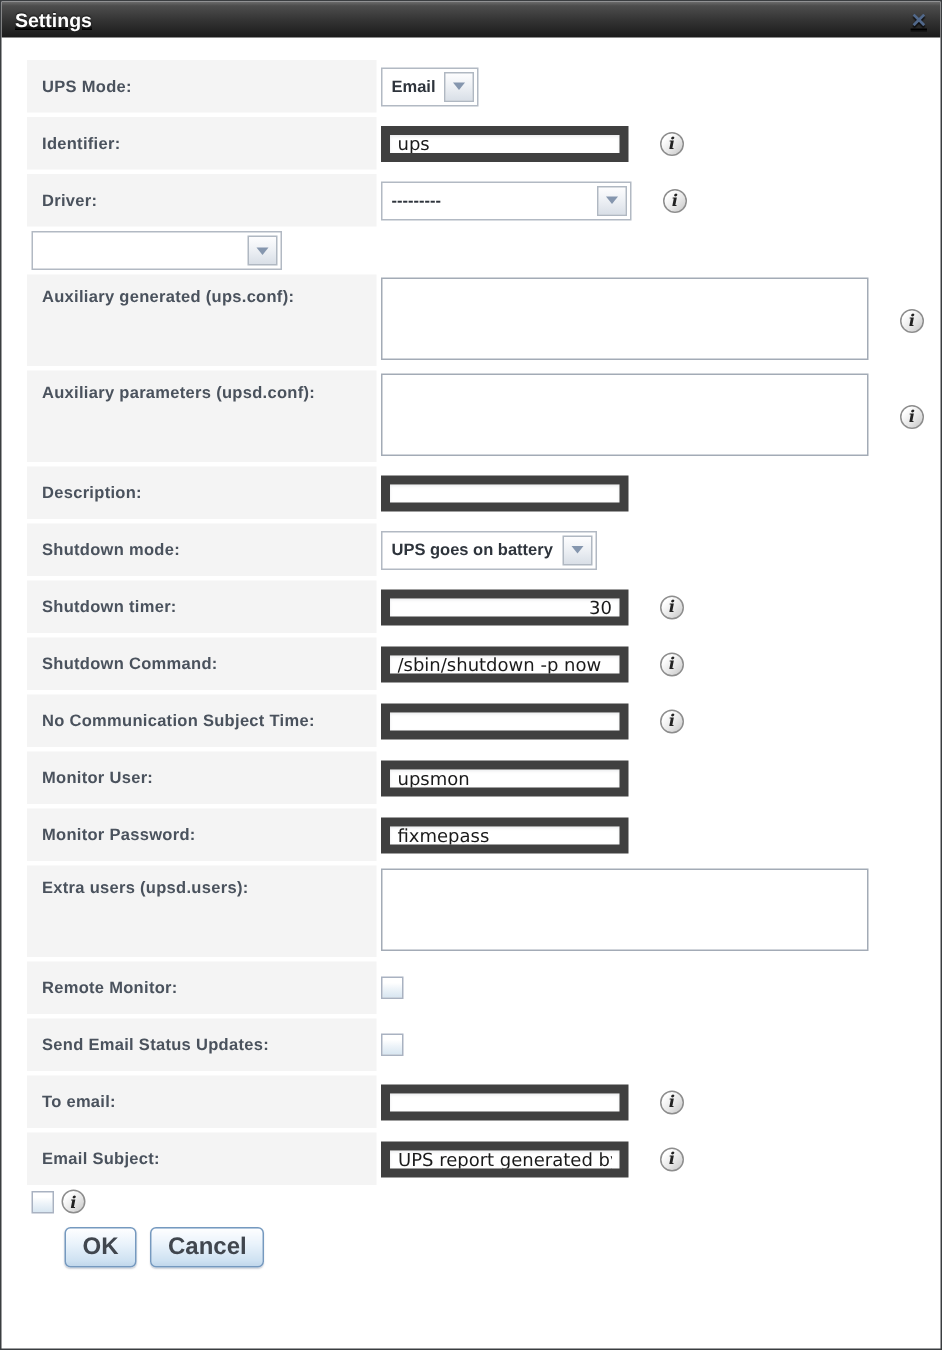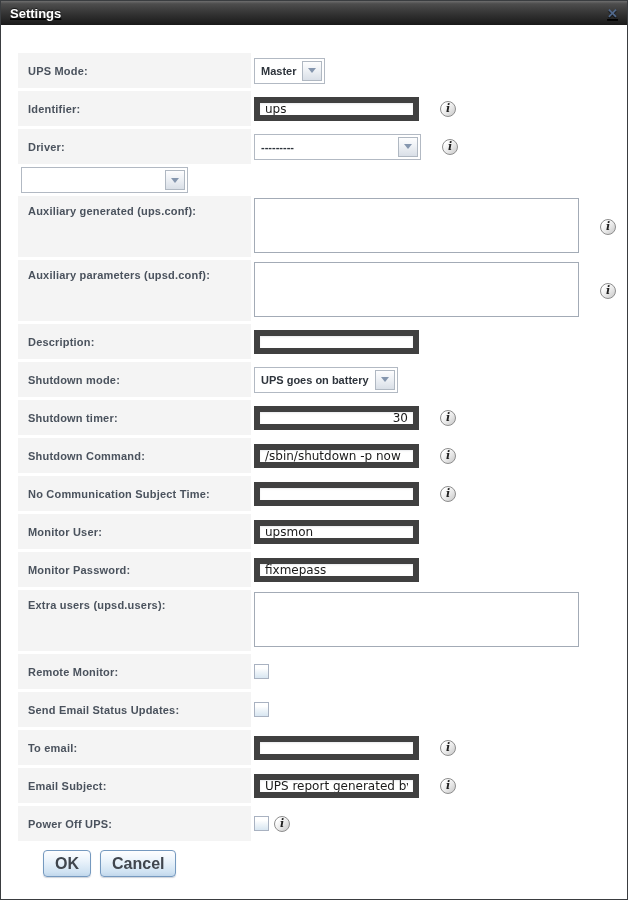"UPS Mode:" .content { padding: 28px 12px 0 17px -> 15px 12px 0 17px }
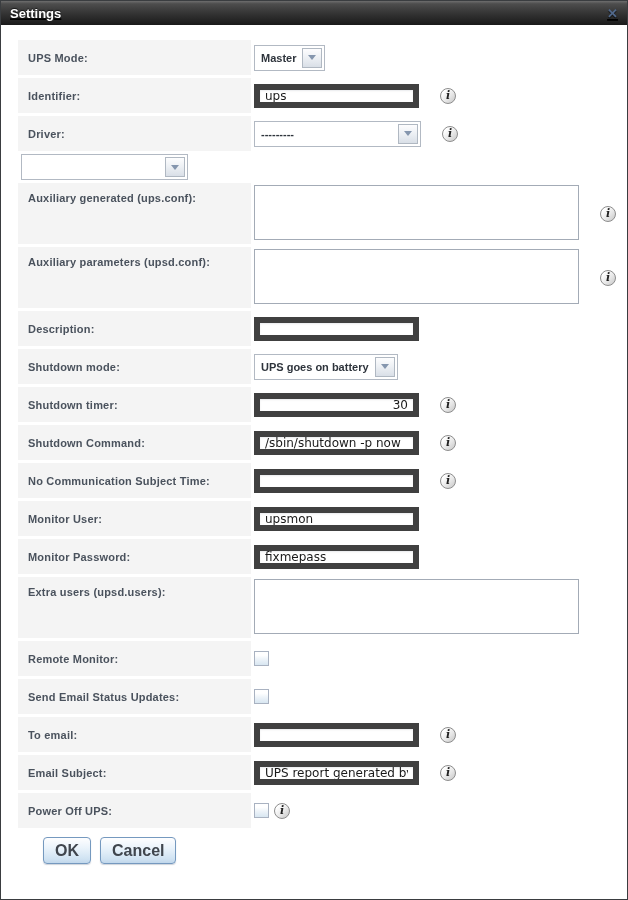"Master" span.ctext { text: Master -> Email }
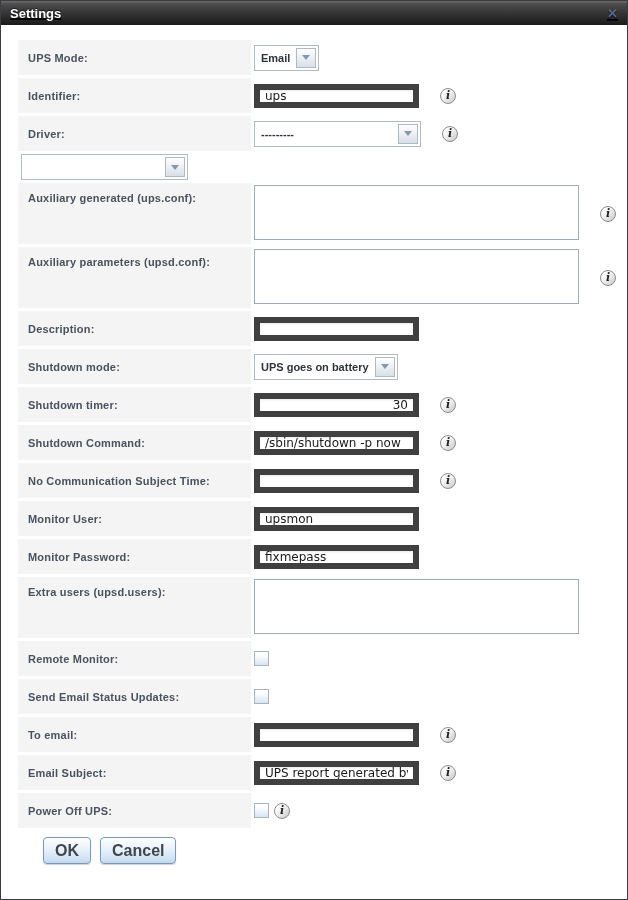"Power Off UPS:" div.lbl { html: <div>Power Off UPS:</div> -> none }
